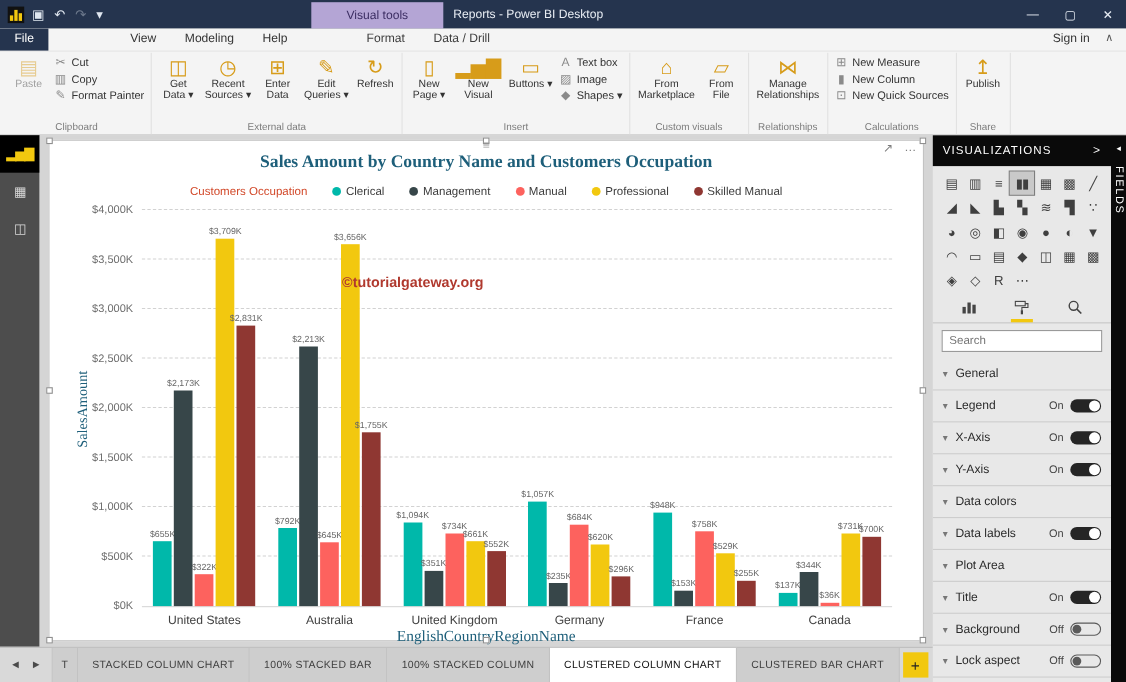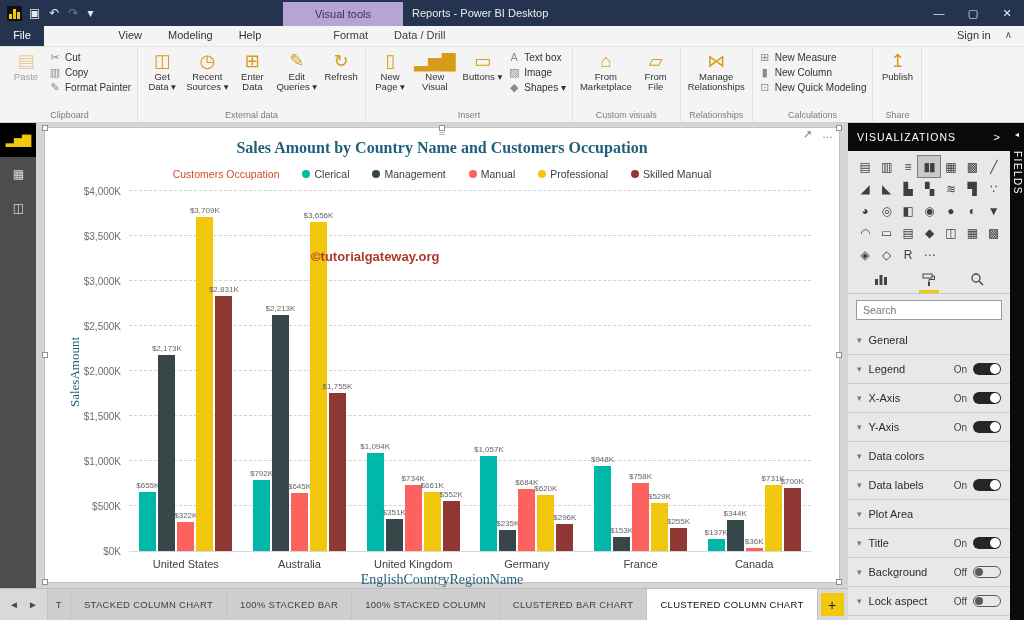"New Quick Modeling" span.slbl { text: Modeling -> Sources }
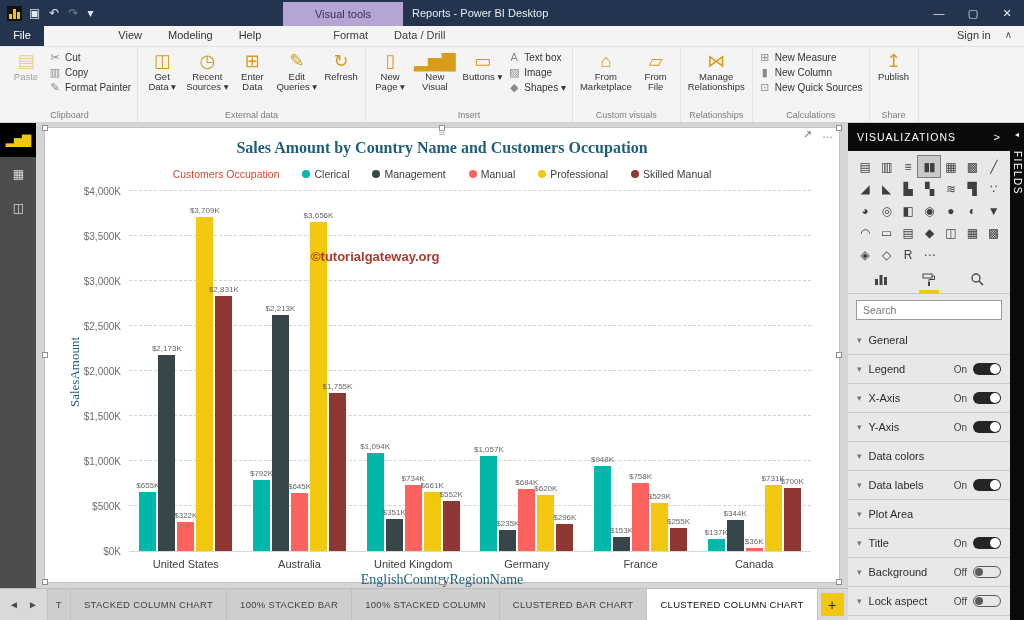"$1,094K" div.bar { height: 98px -> 76px }
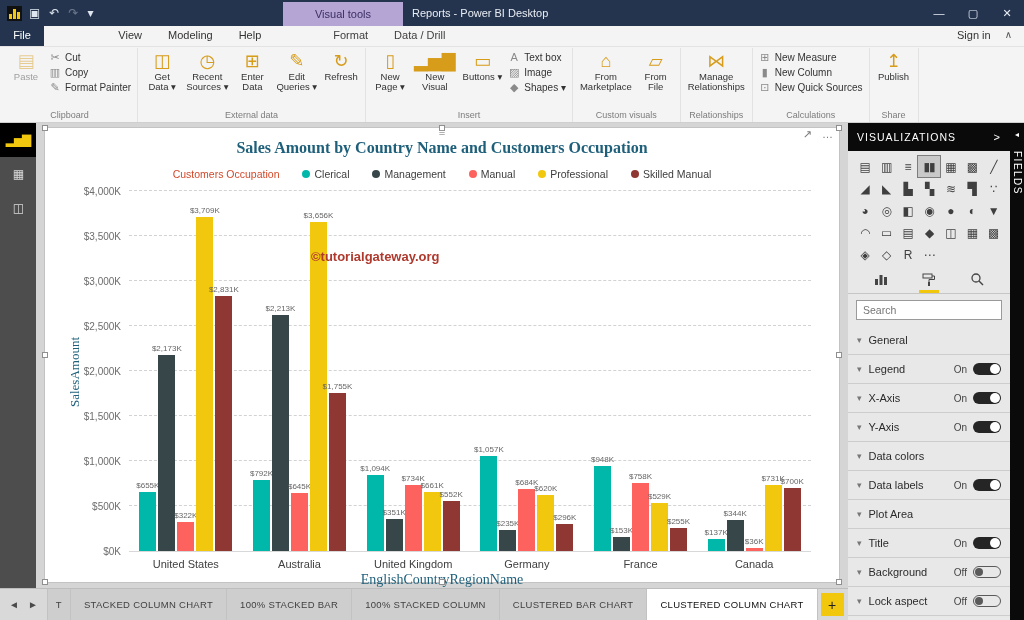"$684K" div.bar { height: 62px -> 74px }
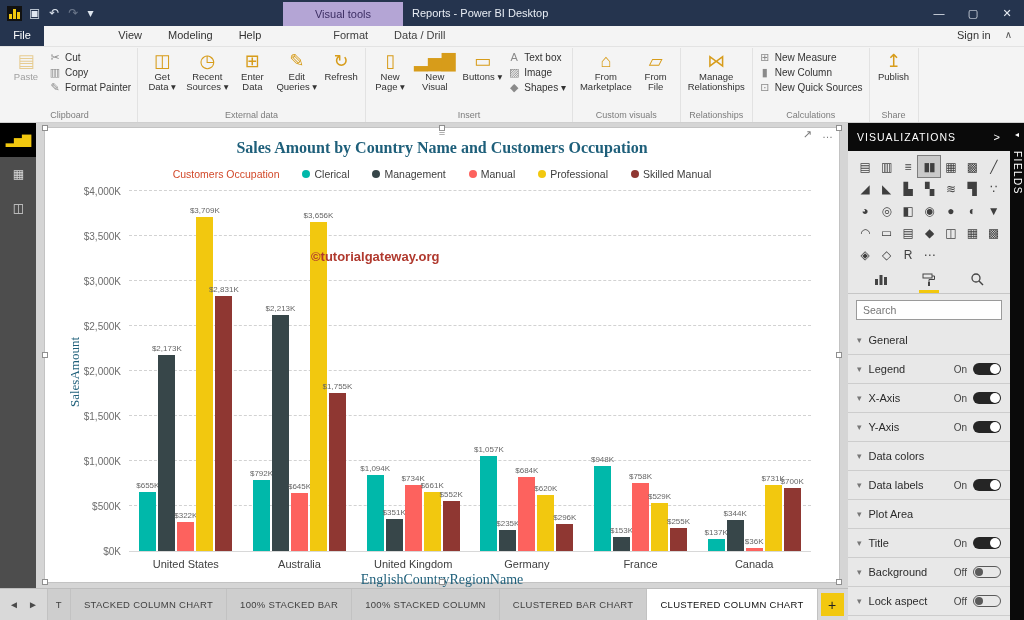"CLUSTERED BAR CHART" div.ptab { order: before "CLUSTERED COLUMN CHART" -> after "CLUSTERED COLUMN CHART" }
